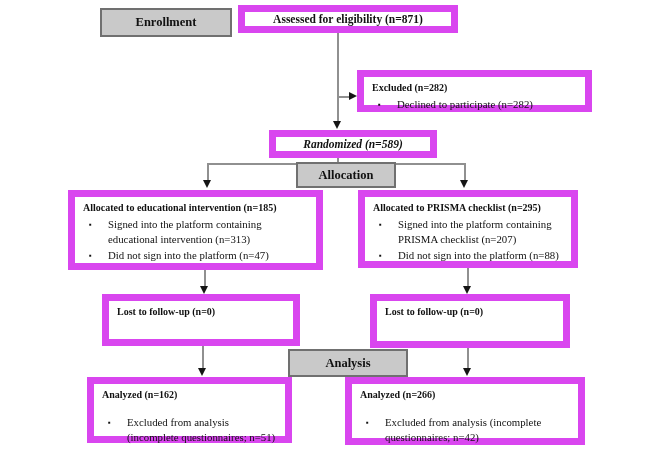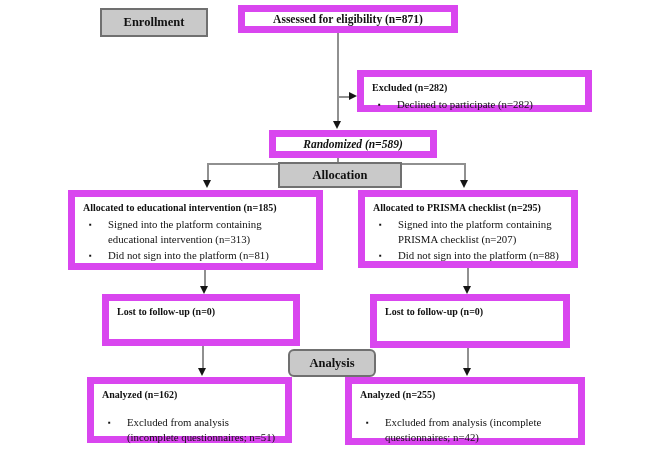"Enrollment" div.stage { width: 108px -> 132px }
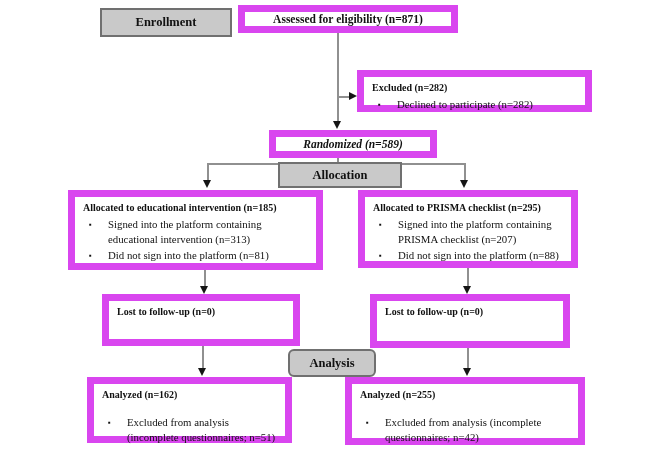"Allocation" div.stage { left: 278px -> 296px; width: 124px -> 100px }
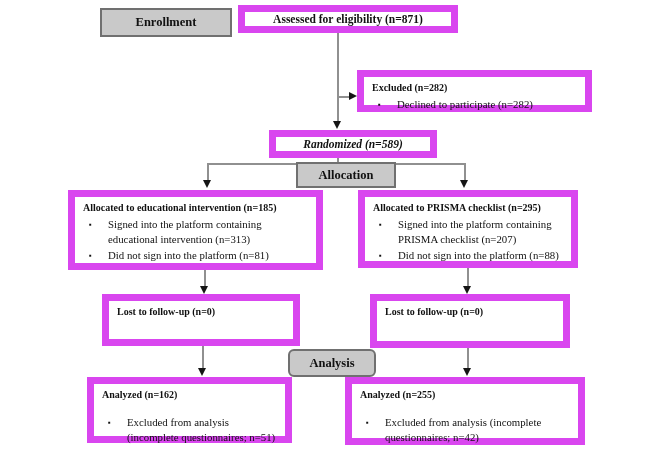"Did not sign into the platform (n=81)" span.btxt { text: 81 -> 47 }
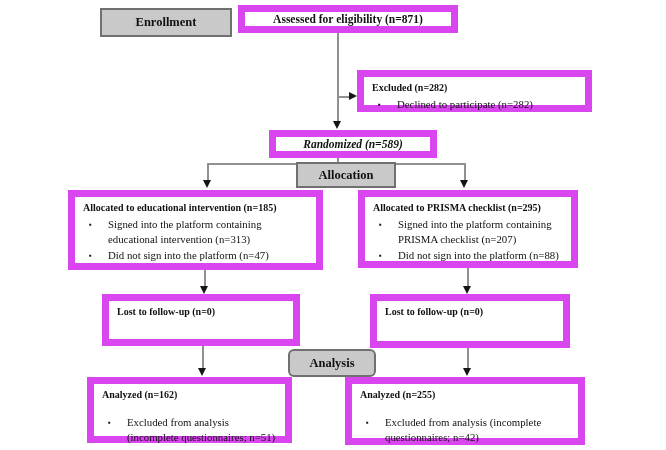"Analysis" div.stage { border-radius: 6px -> none; width: 88px -> 120px }
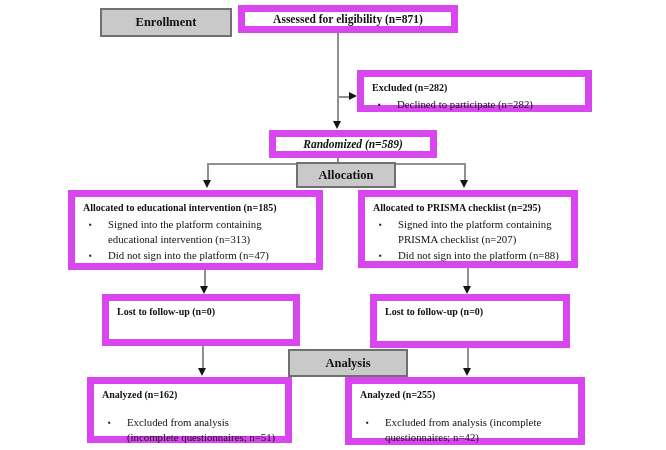"Analyzed (n=255)" div.box-title { text: 255 -> 266 }
